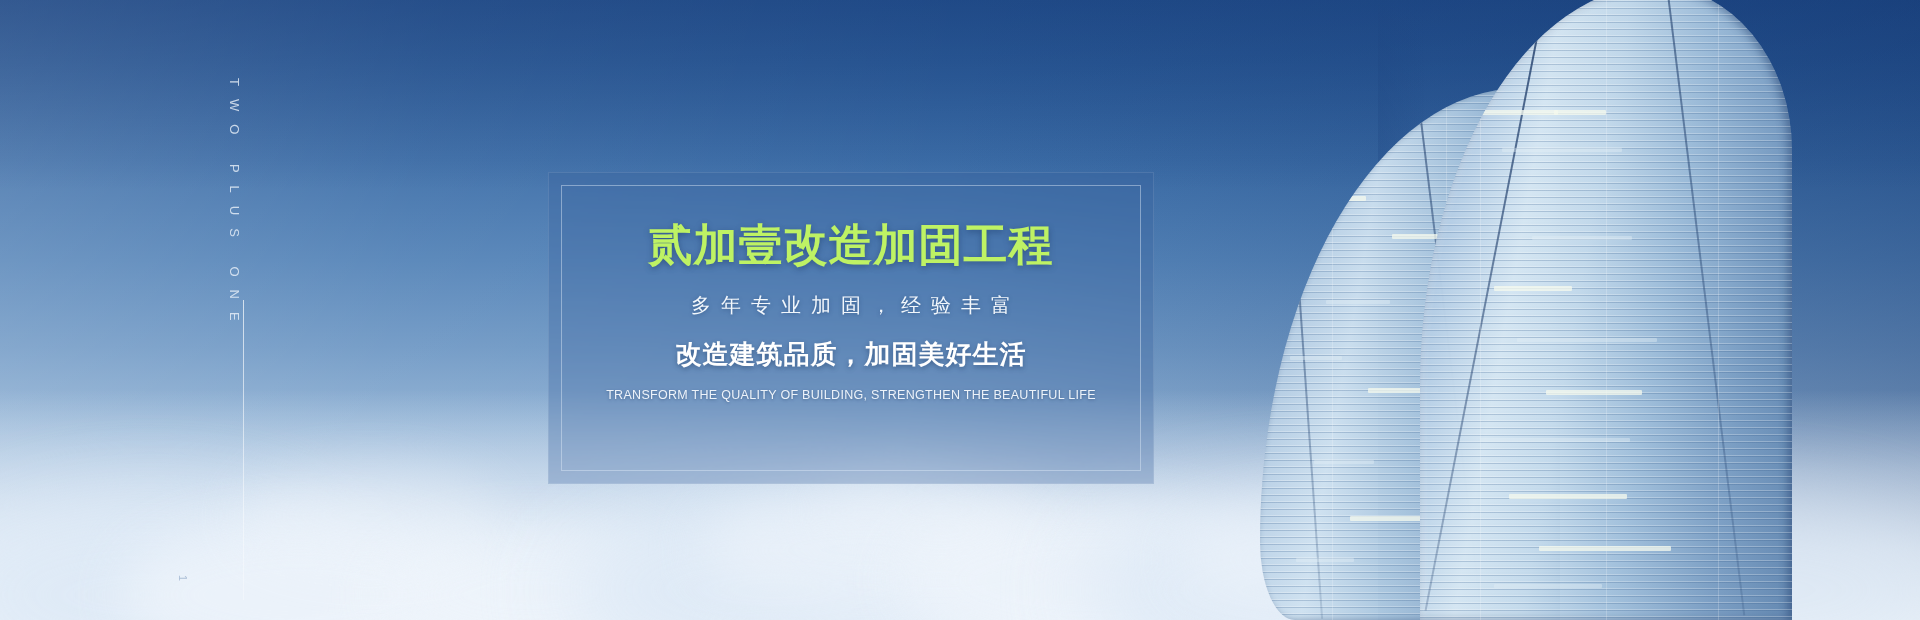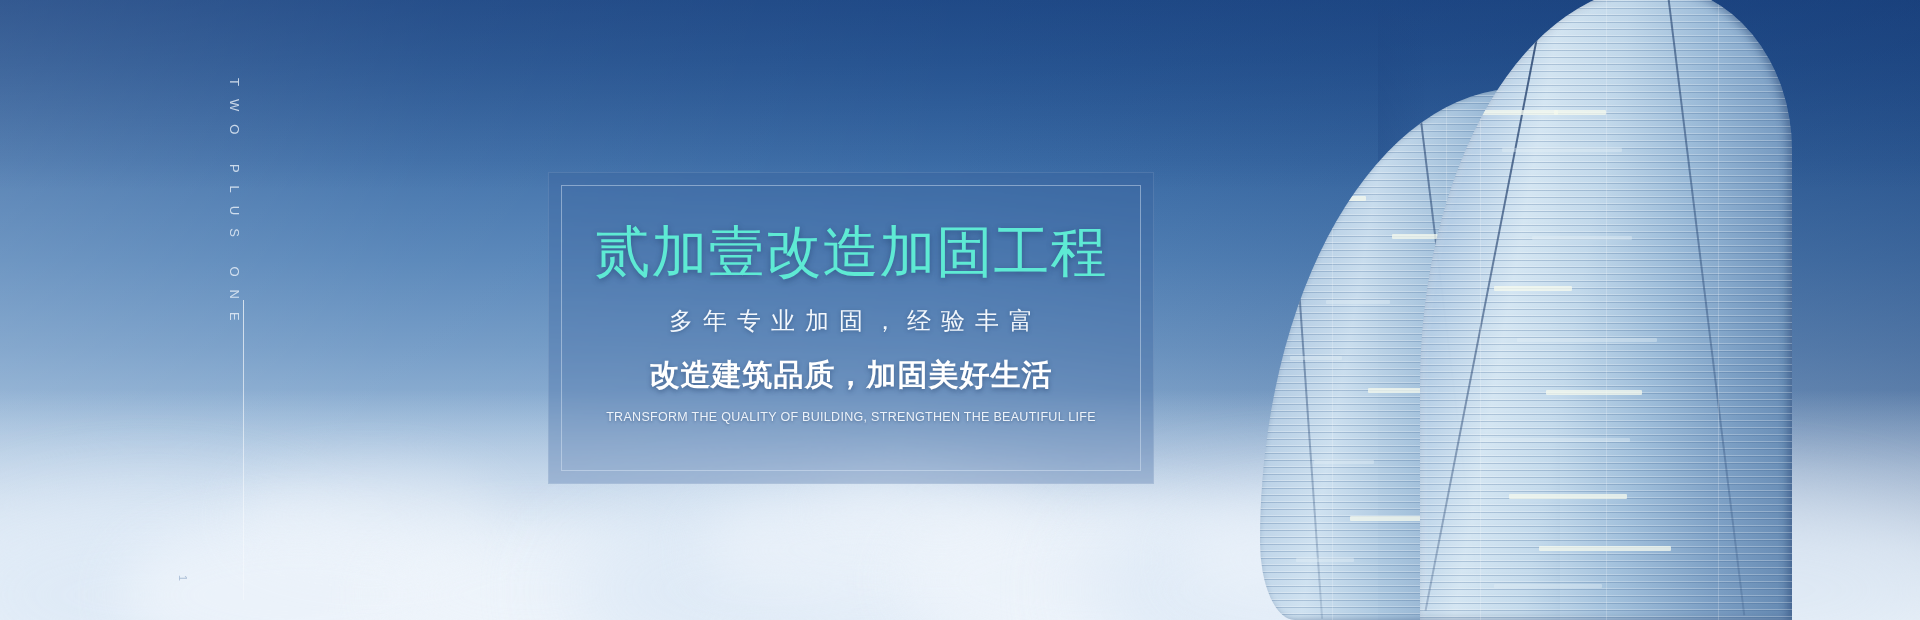"贰加壹改造加固工程" .h1 { color: #5eead4 -> #bef264; font-size: 56px -> 44px; font-weight: 400 -> 700 }
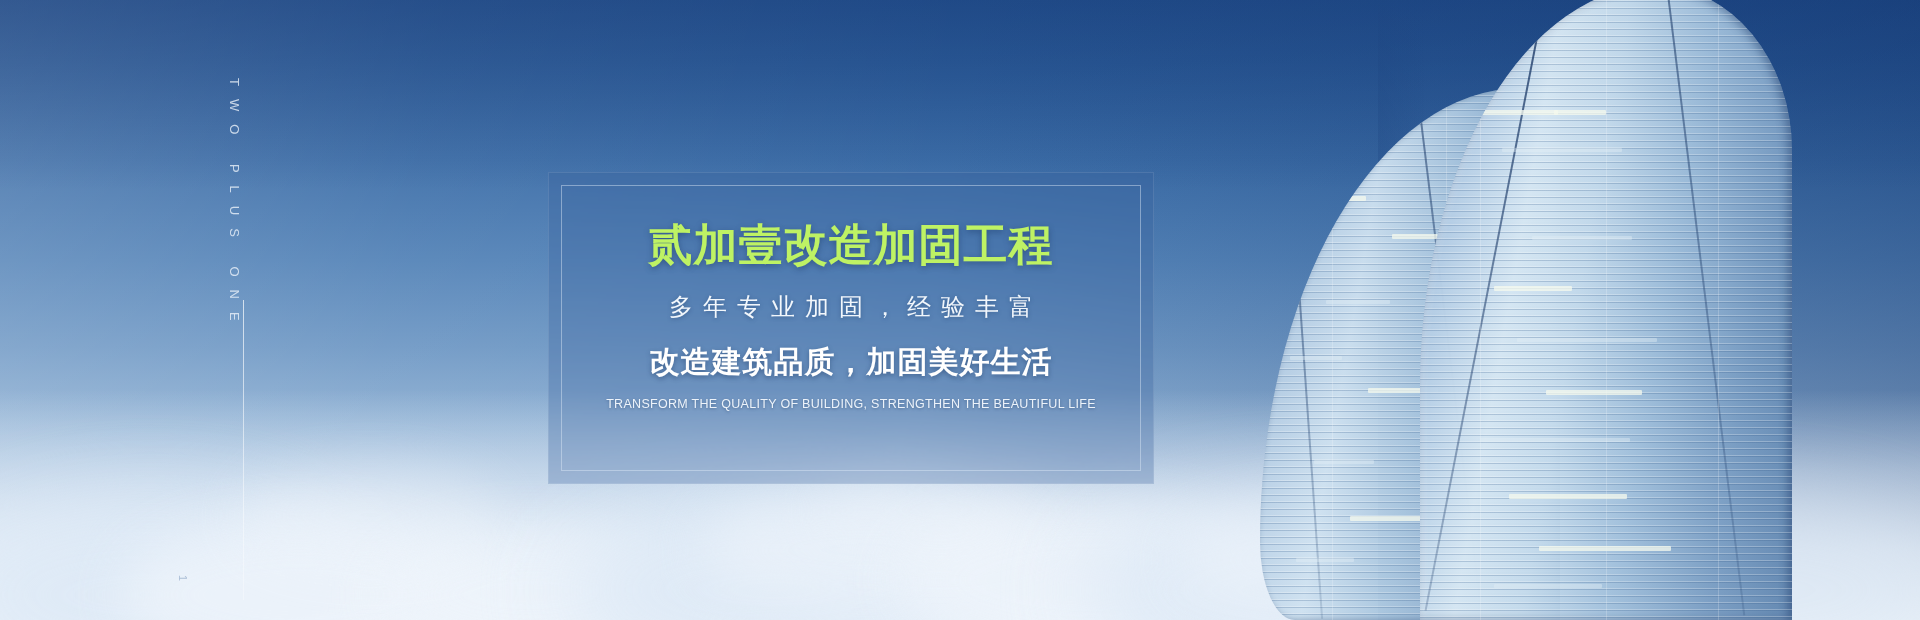"多年专业加固，经验丰富" .h2 { font-size: 24px -> 20px }
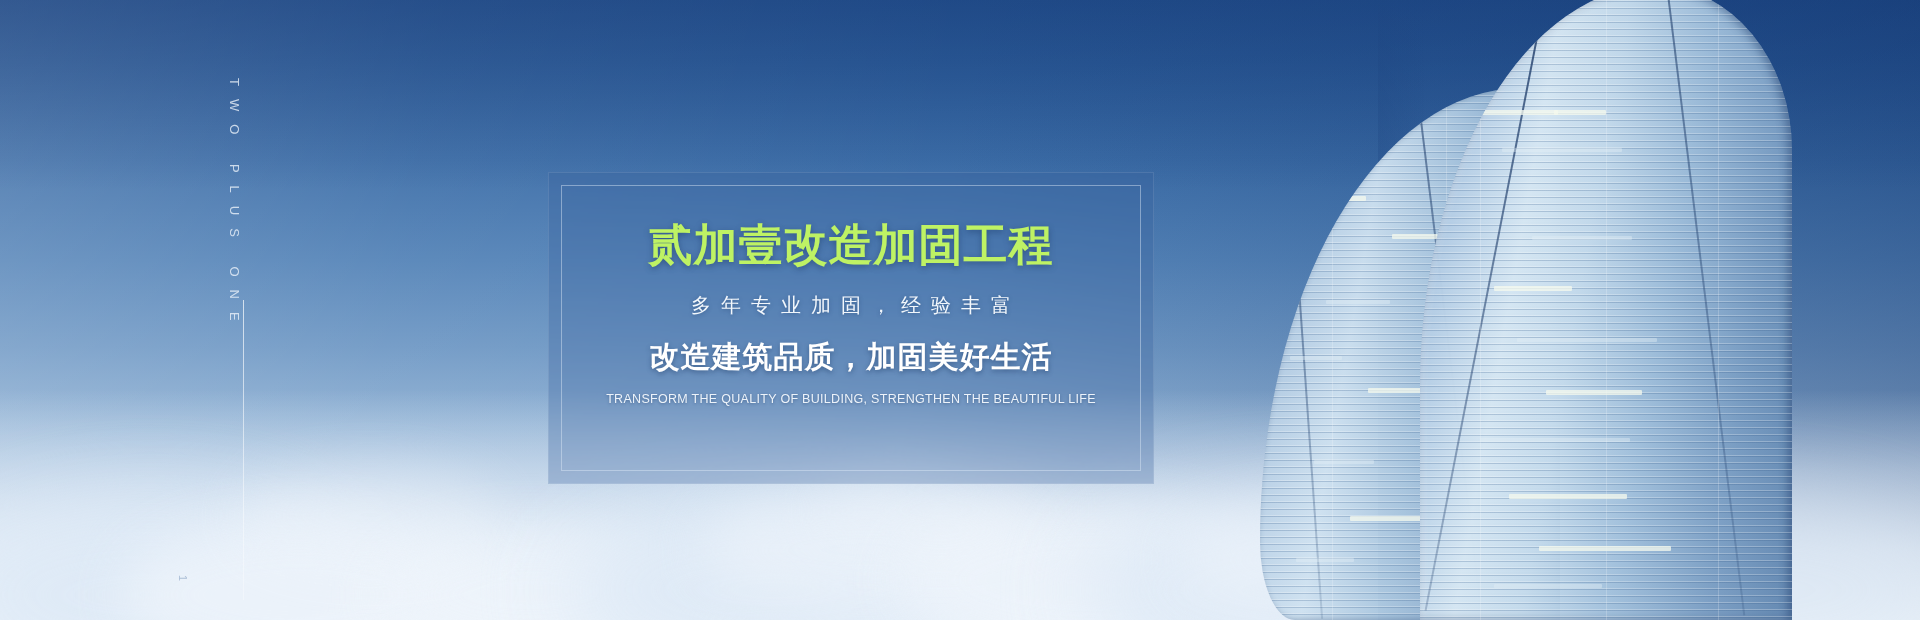"改造建筑品质，加固美好生活" .h3 { font-size: 30px -> 26px }
